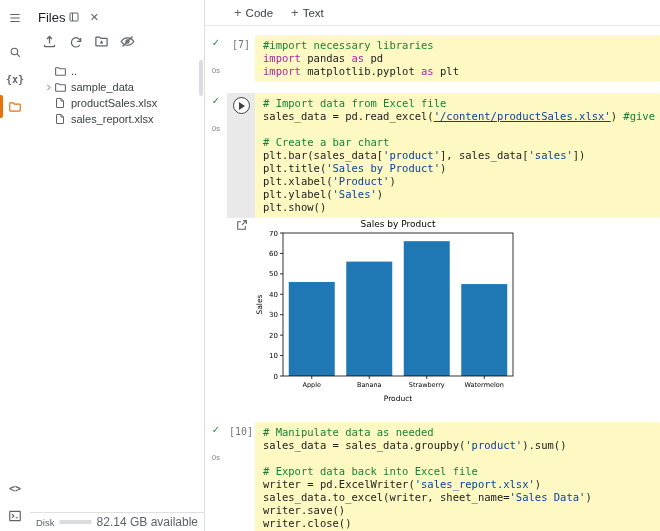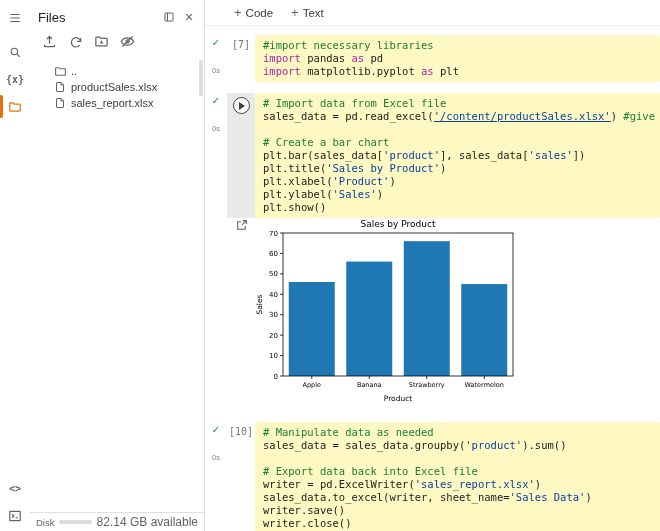"Files" .files-header { justify-content: space-between -> flex-start }
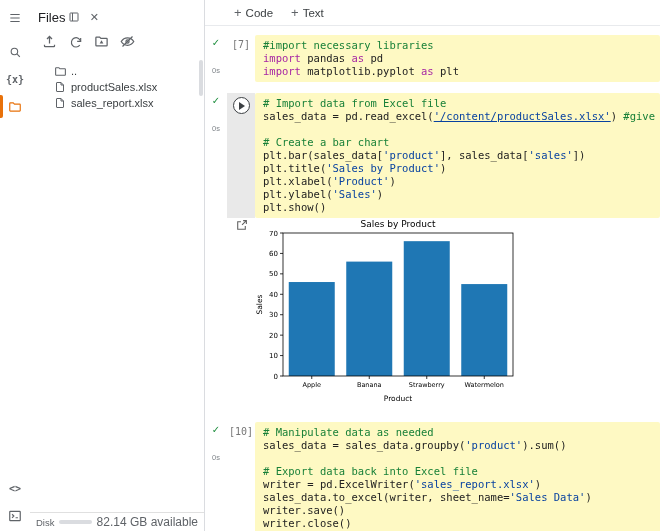"sample_data" div.tree-row { html: none -> <div> <span> <svg> <path></path> </svg> </span> <span> <svg> <path></path> </svg> </span> <span>sample_data</span> </div> }
